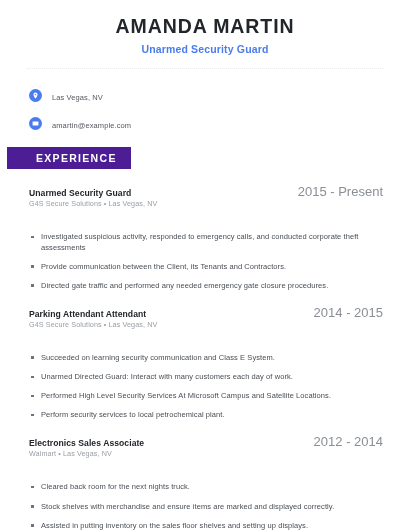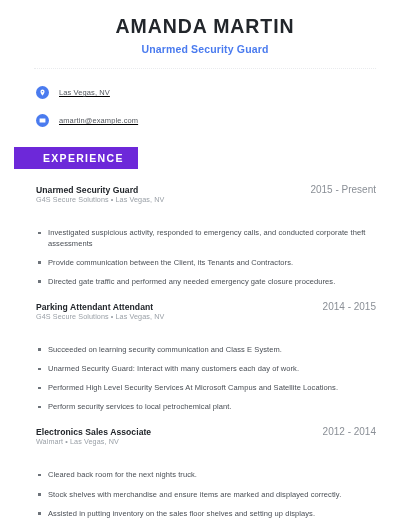"AMANDA MARTIN" .page { padding: 0 32px -> 0 25px }
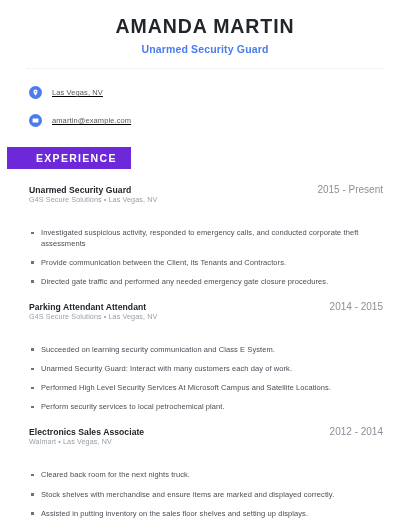"Las Vegas, NV" .contact-row { align-items: center -> flex-end; text-decoration: underline -> none }
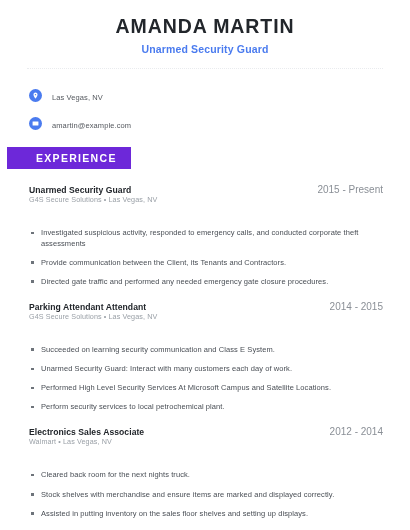"EXPERIENCE" .section-badge { background: #6d28d9 -> #4c1d95 }
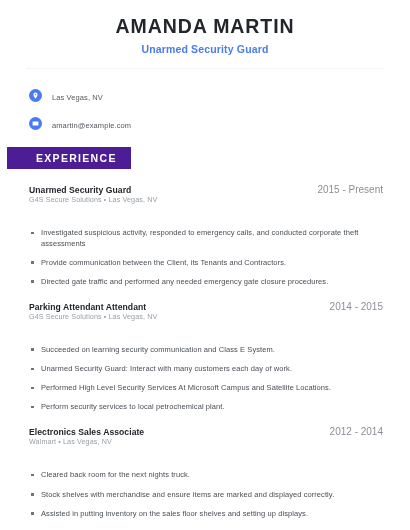"2015 - Present" .job-dates { font-size: 10px -> 13px }
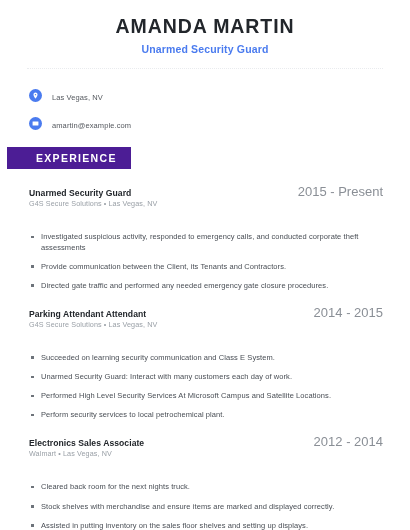"Unarmed Security Guard: Interact with" li { text: Security -> Directed }
